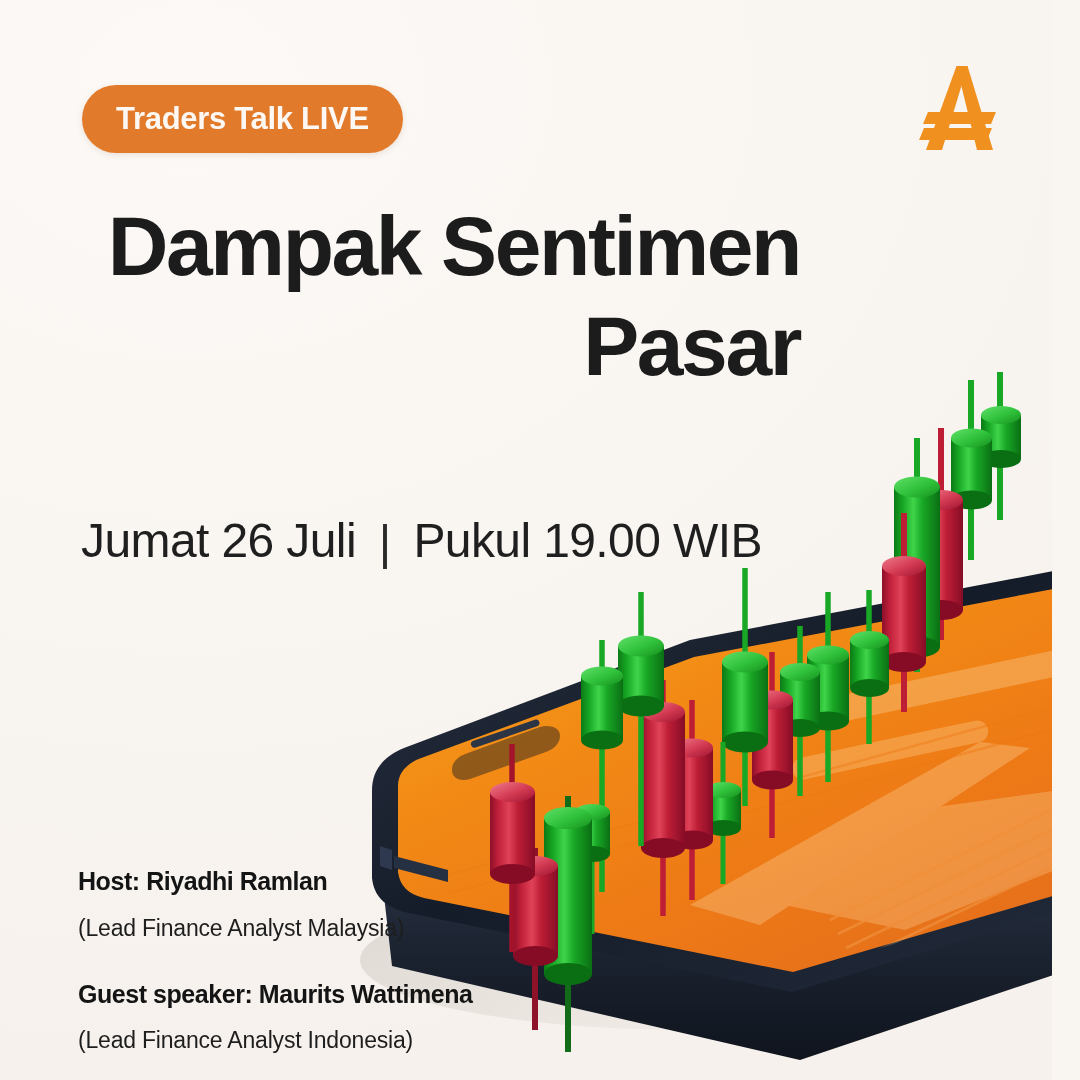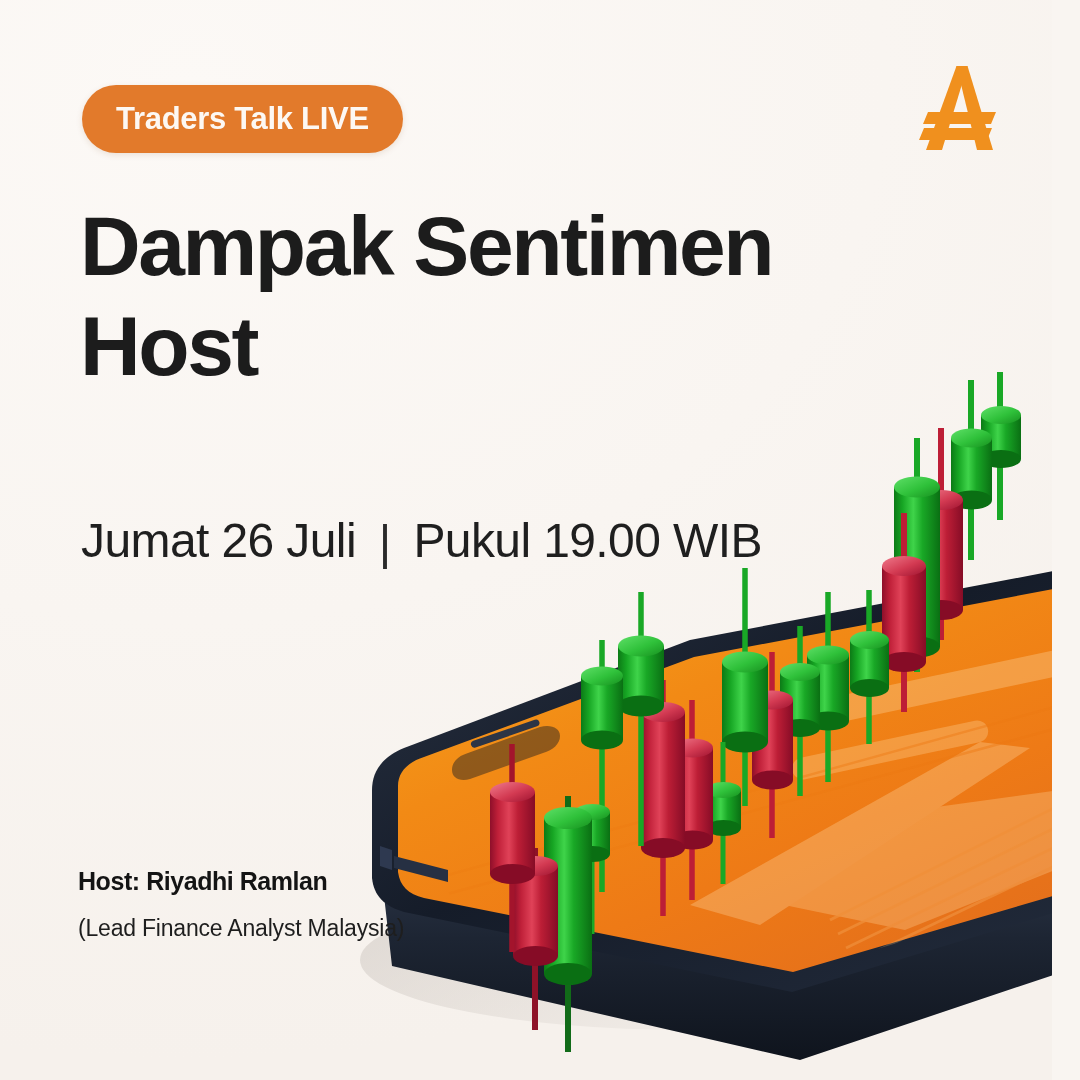"Dampak Sentimen" .headline { text-align: none -> right }
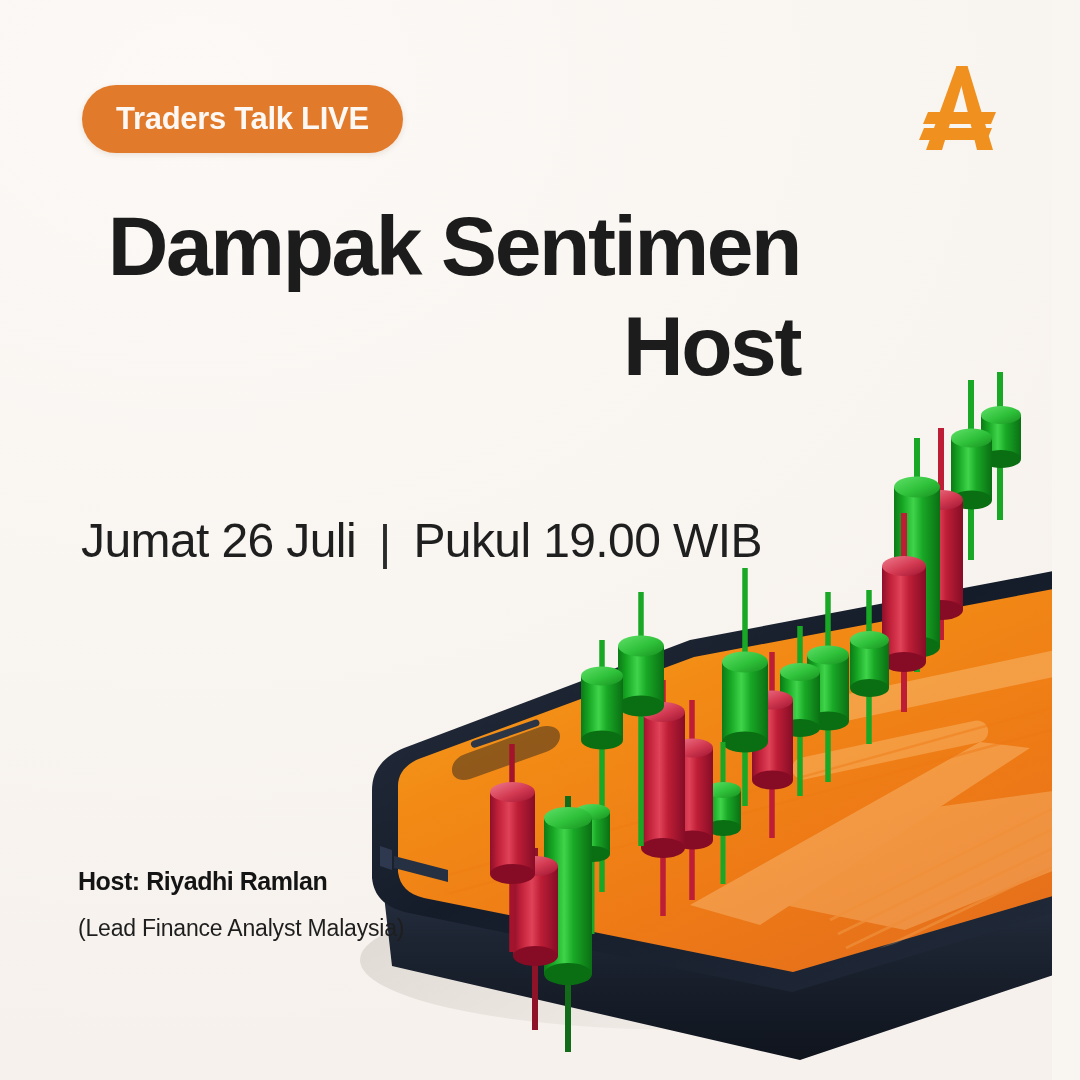"Host" span.hl-line { text: Host -> Pasar }
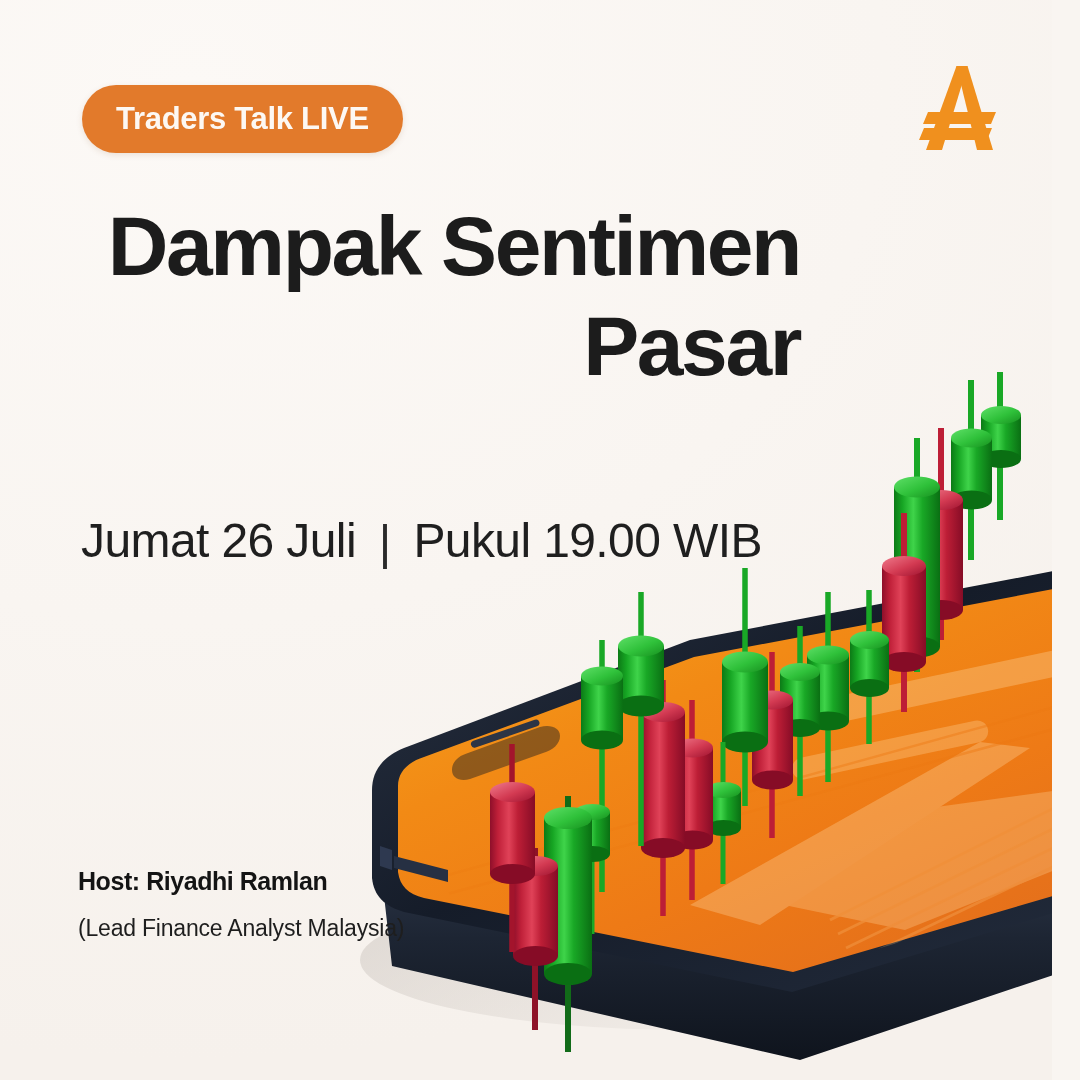"Guest speaker: Maurits Wattimena" div.speaker-block { html: none -> <div> <div>Guest speaker: Maurits Wattimena</div> <div>(Lead Finance Analyst Indonesia)</div> </div> }
